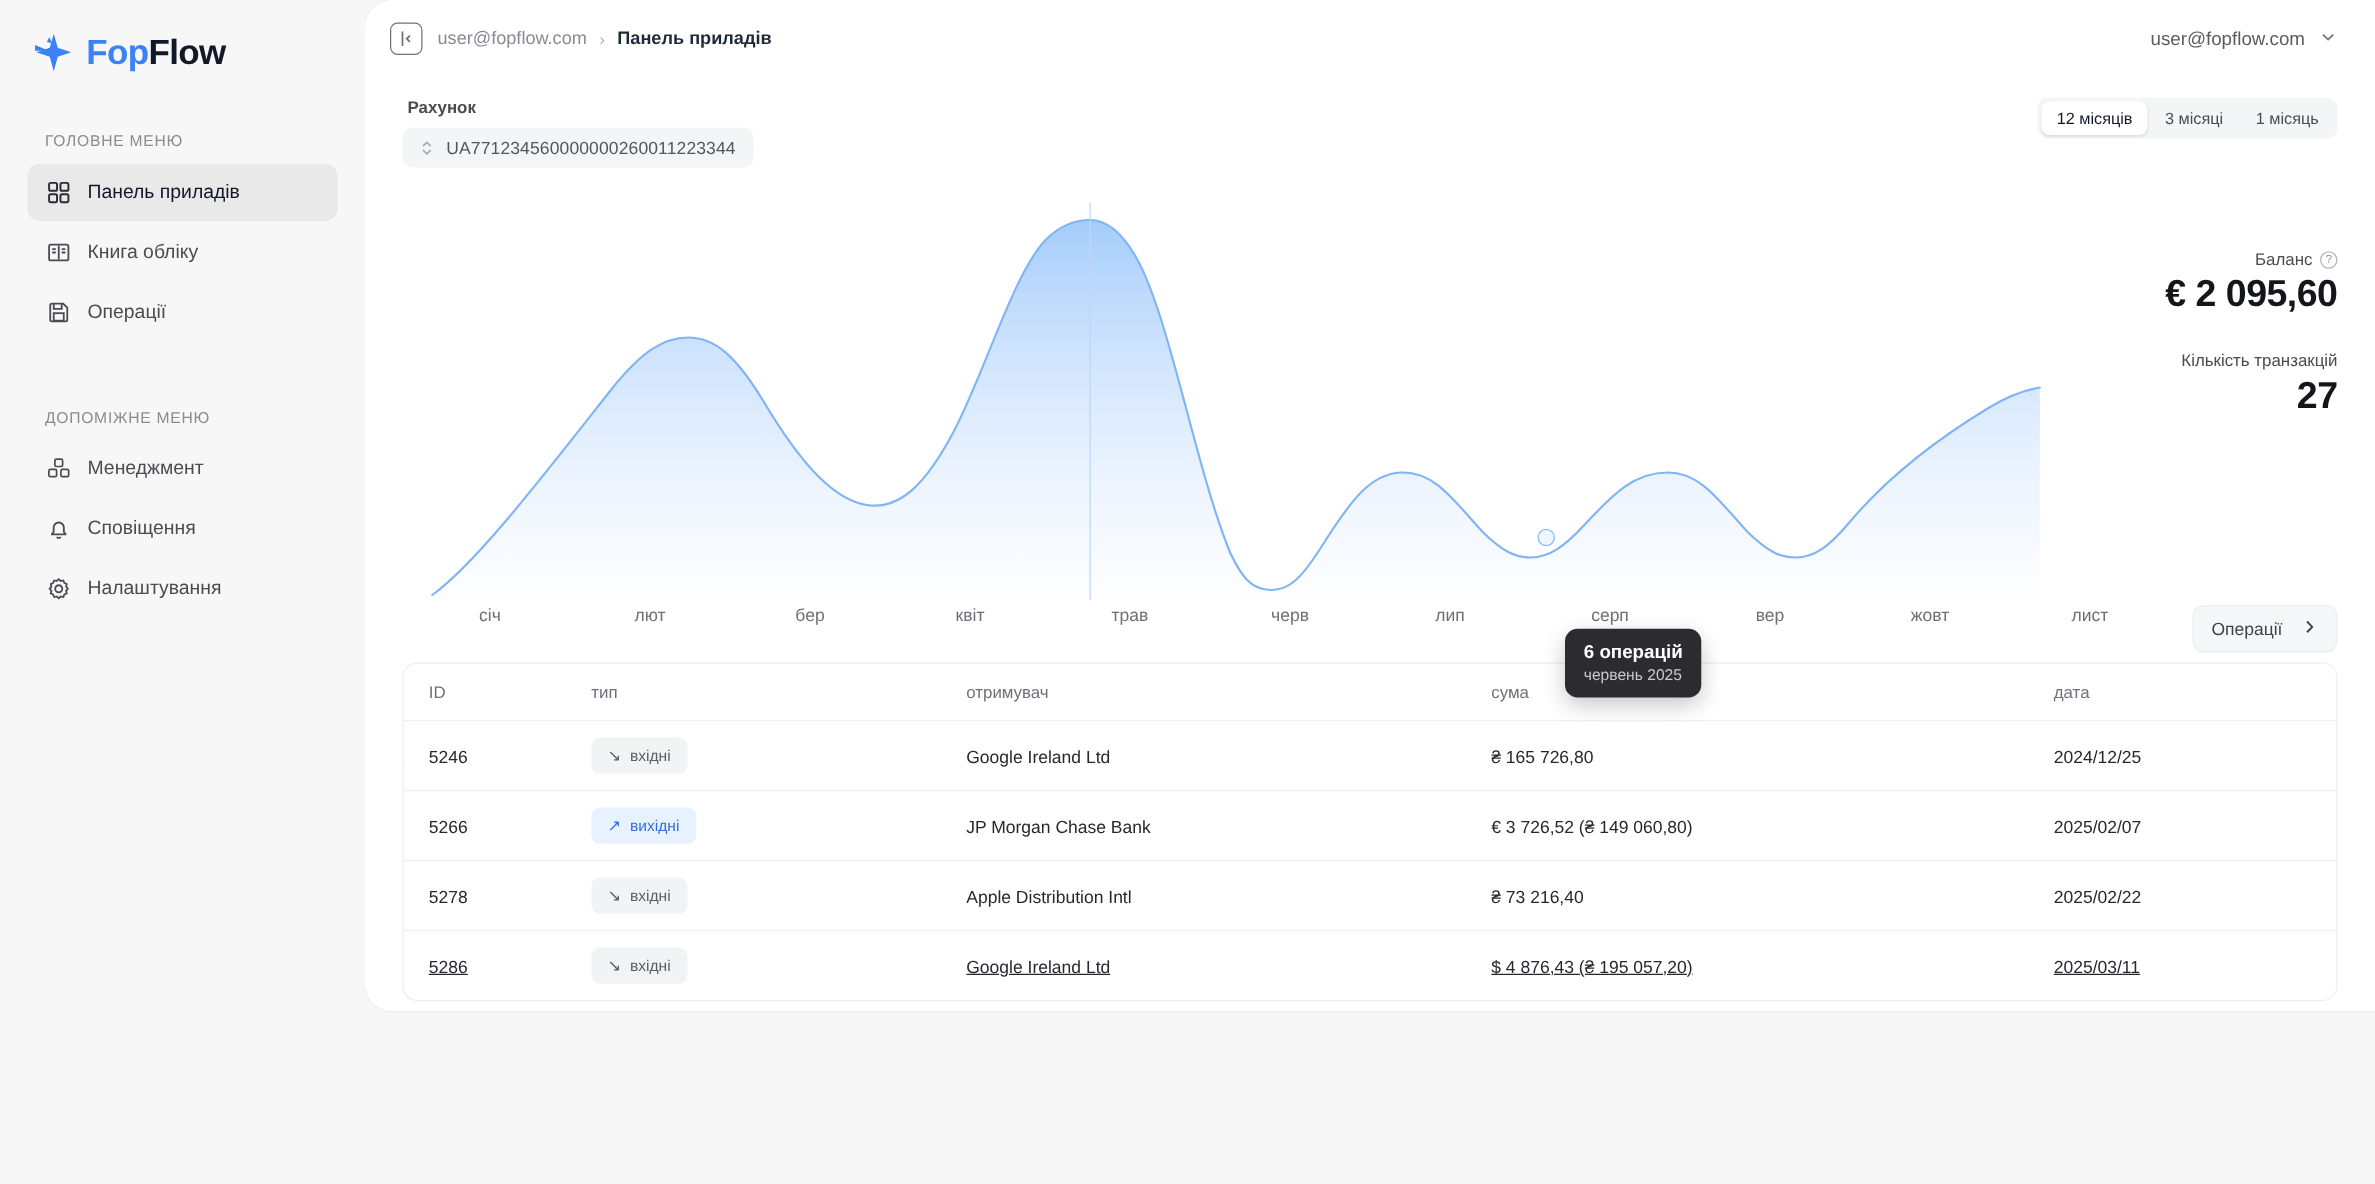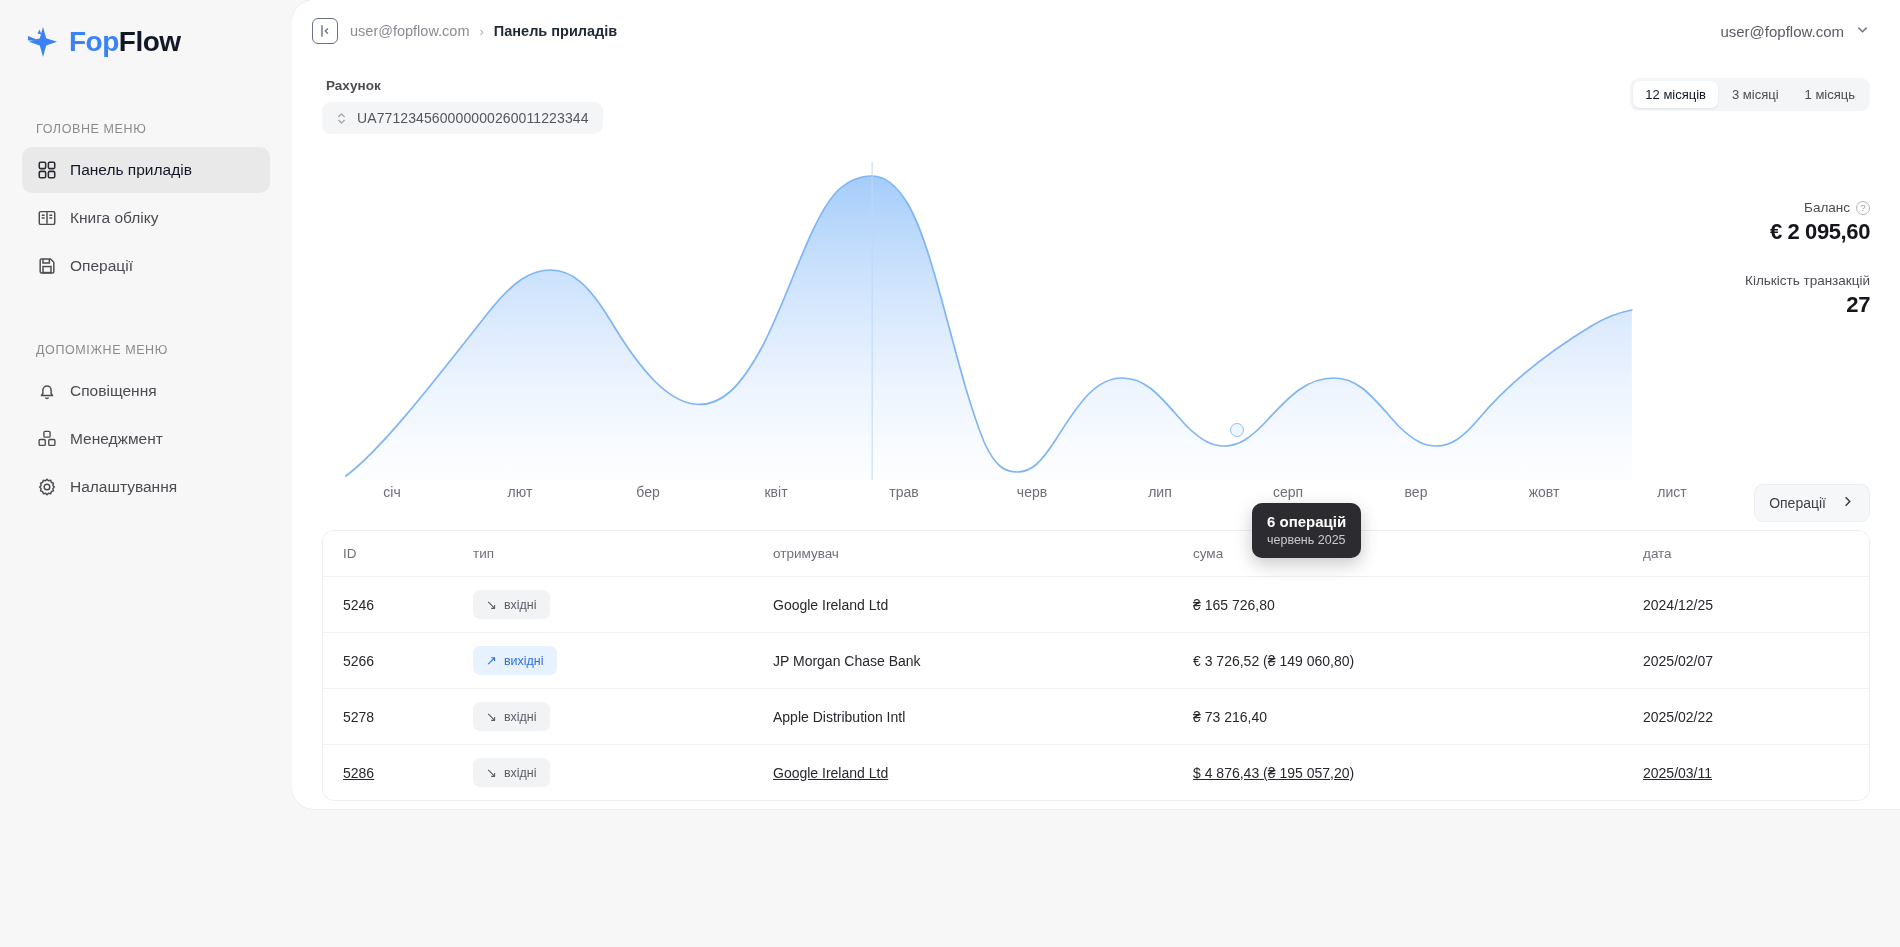"ГОЛОВНЕ МЕНЮ" .nav-section-title { margin-top: 38px -> 22px }
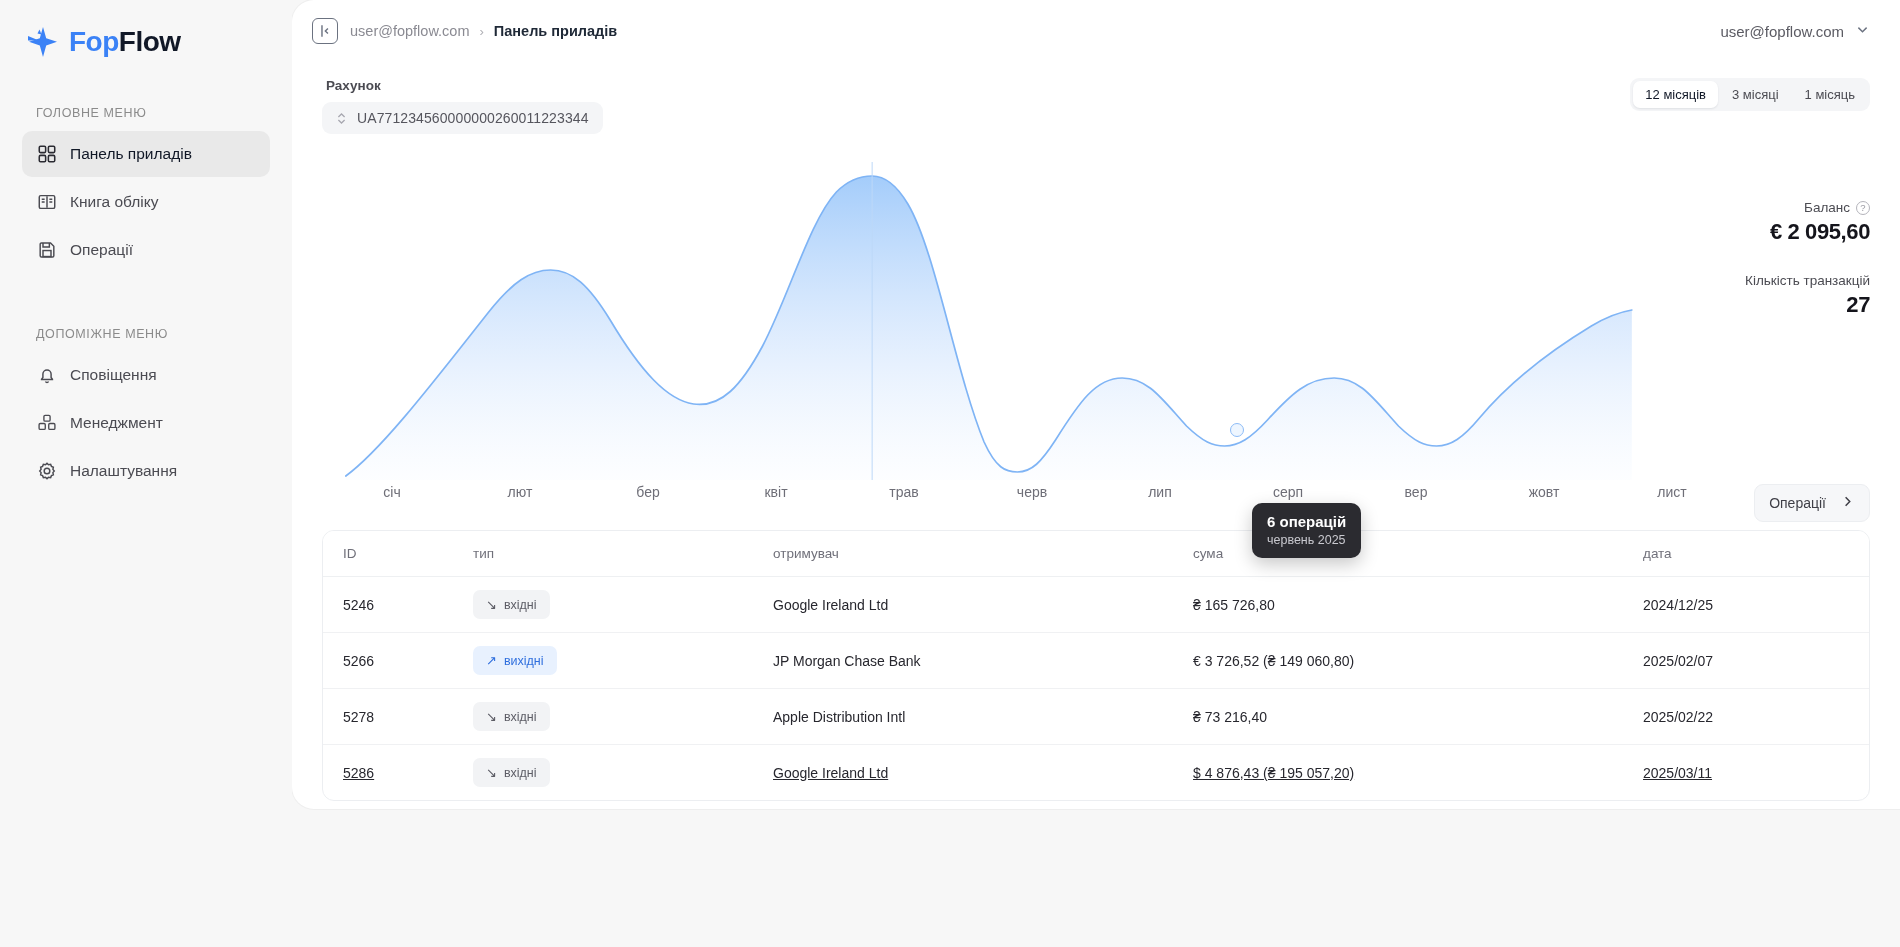"€ 2 095,60" .stat-value { font-size: 22px -> 30px }
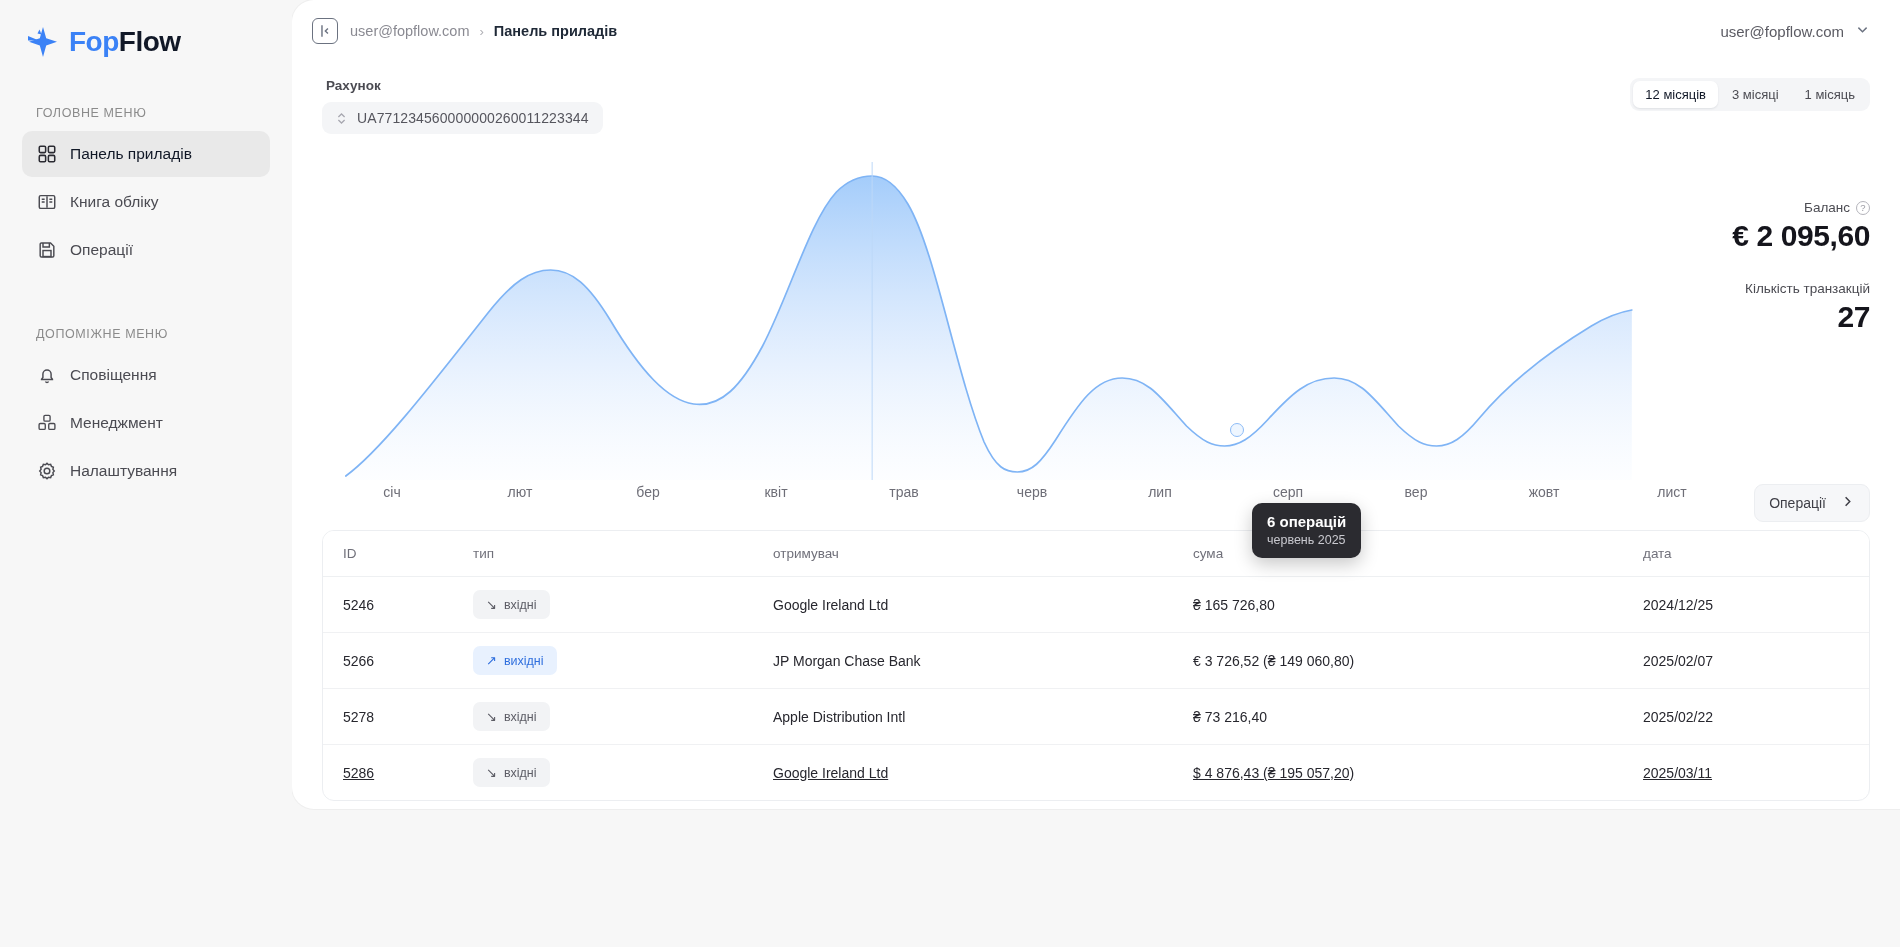"Сповіщення" div.nav-item { order: before "Менеджмент" -> after "Менеджмент" }
